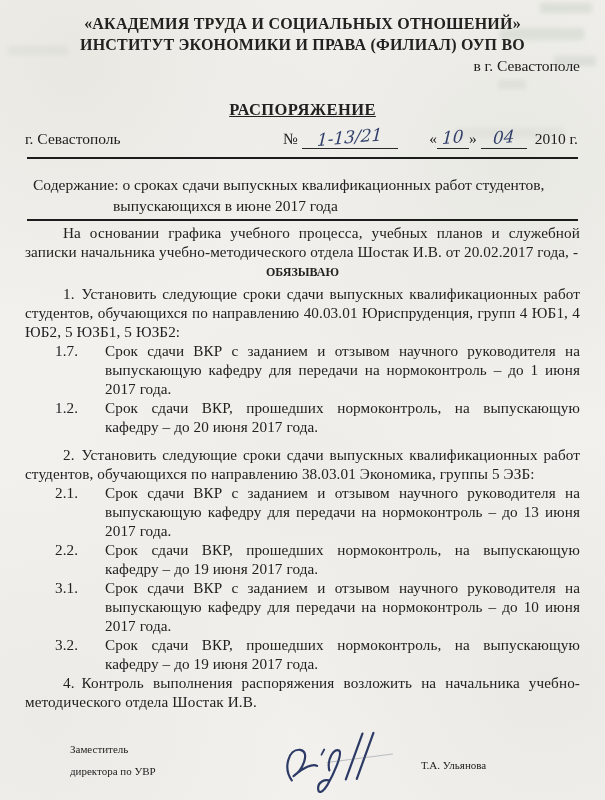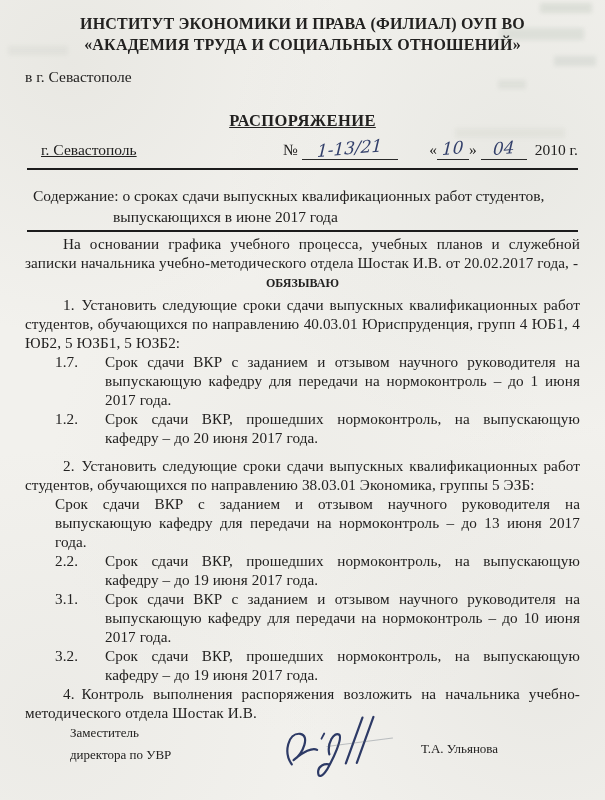"ИНСТИТУТ ЭКОНОМИКИ И ПРАВА (ФИЛИАЛ)" div { order: before "«АКАДЕМИЯ ТРУДА И СОЦИАЛЬНЫХ ОТНОШЕНИЙ»" -> after "«АКАДЕМИЯ ТРУДА И СОЦИАЛЬНЫХ ОТНОШЕНИЙ»" }
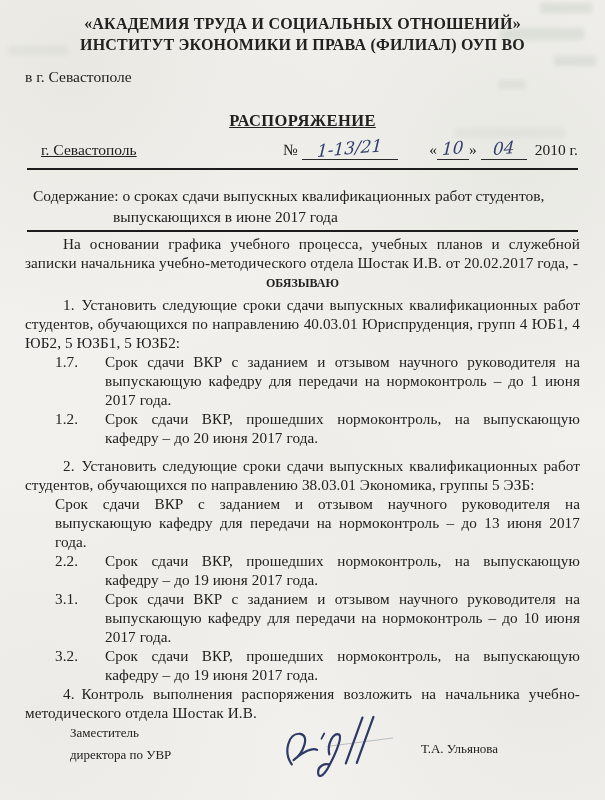"в г. Севастополе" .org-city { margin-top: 12px -> 1px; text-align: left -> right }
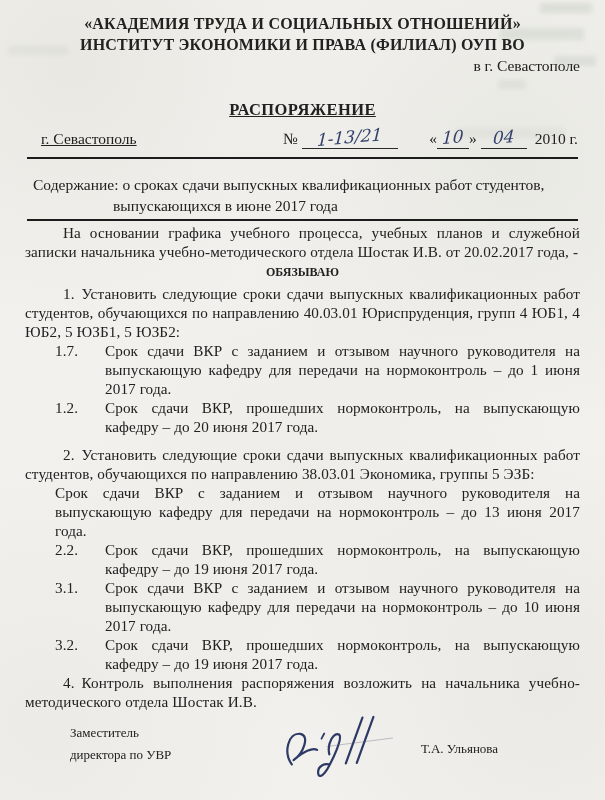"г. Севастополь" .meta-city { left: 16px -> 0; text-decoration: underline -> none }
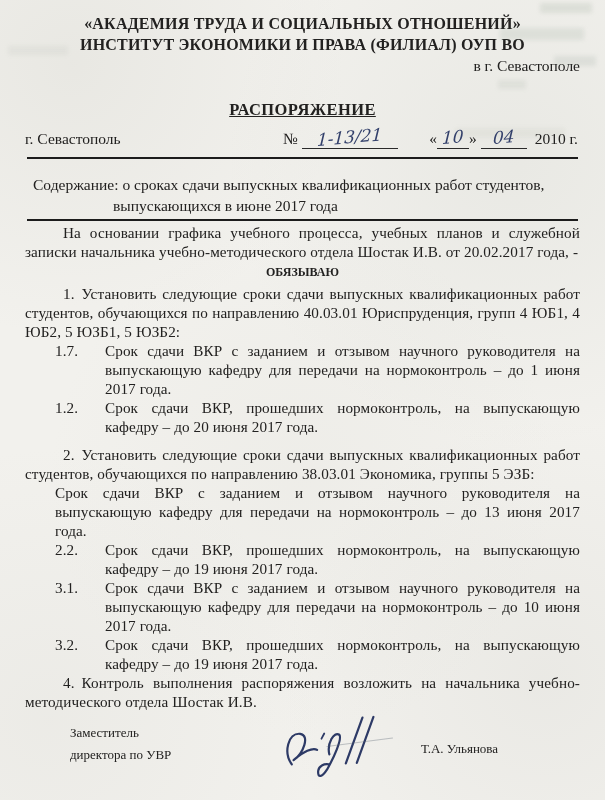"2.1." span.sub-num { html: none -> <span>2.1.</span> }
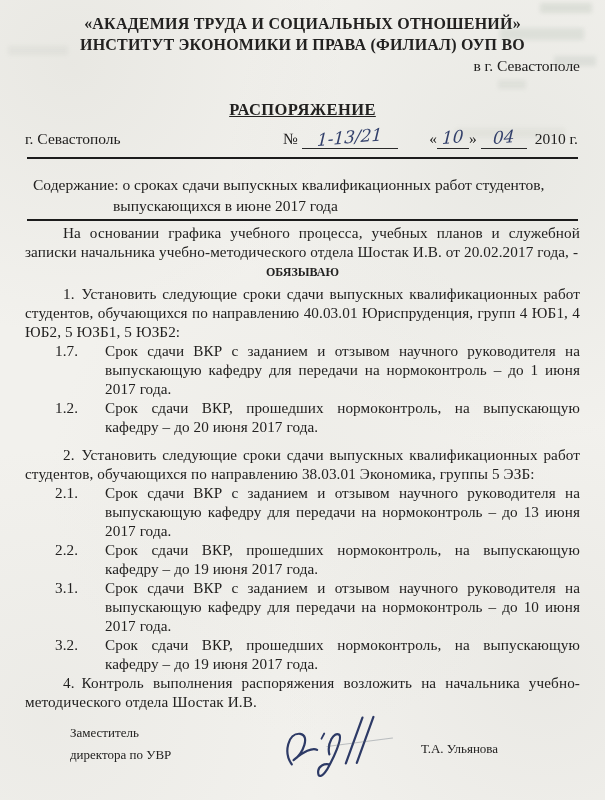"Заместитель" .sig-block { font-size: 13px -> 11px; top: 720px -> 736px }
